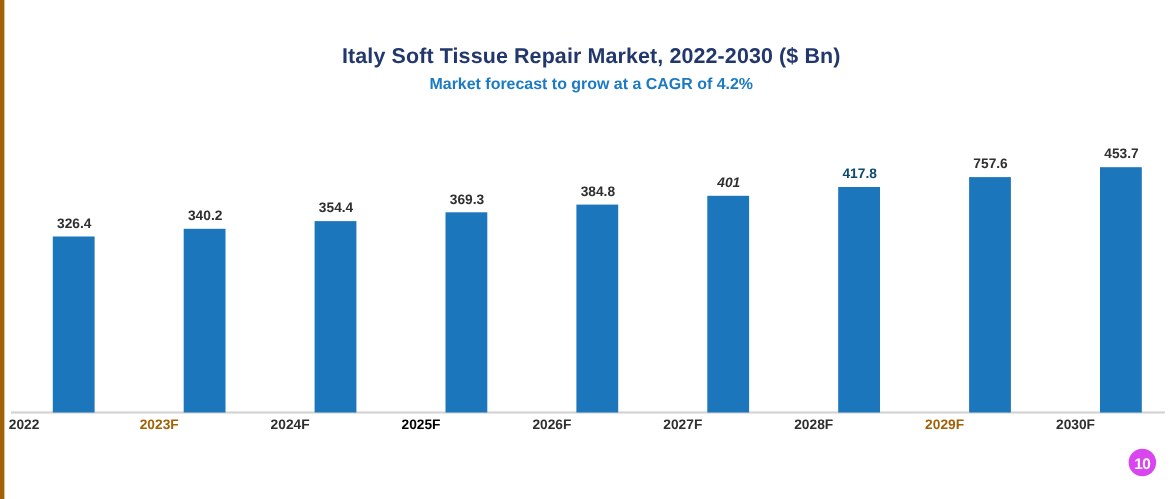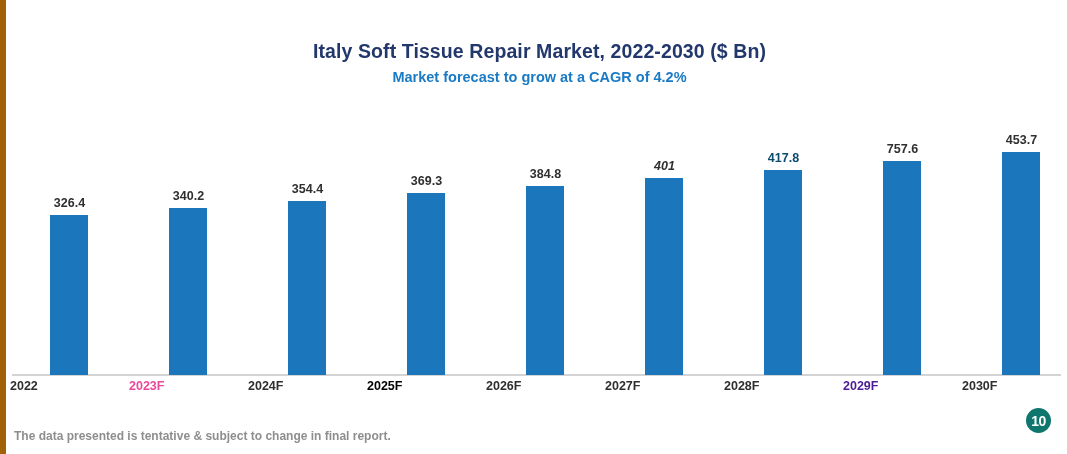"Italy Soft Tissue Repair Market," #page { border-left: 6px solid #a16207 -> 4px solid #a16207 }
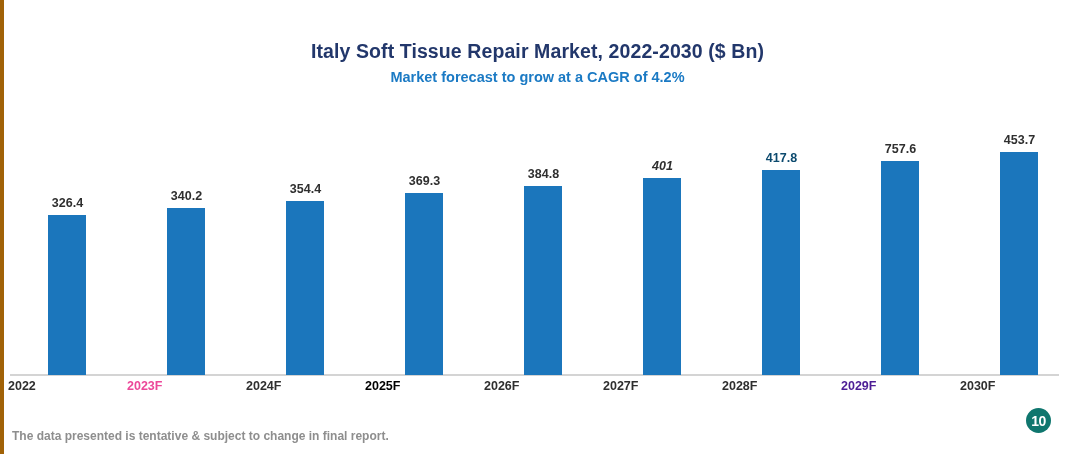"2023F" div.bar-label { color: #ec4899 -> #a16207 }
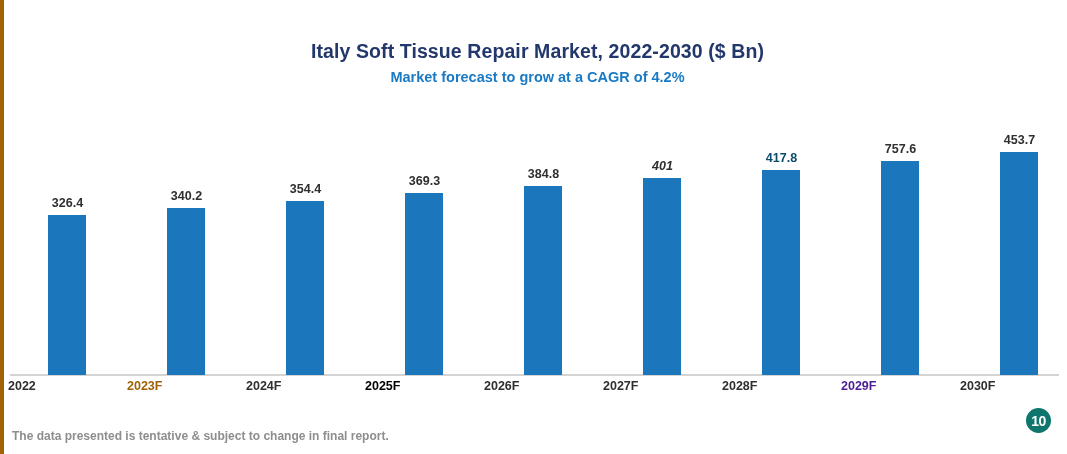"2029F" div.bar-label { color: #4c1d95 -> #a16207 }
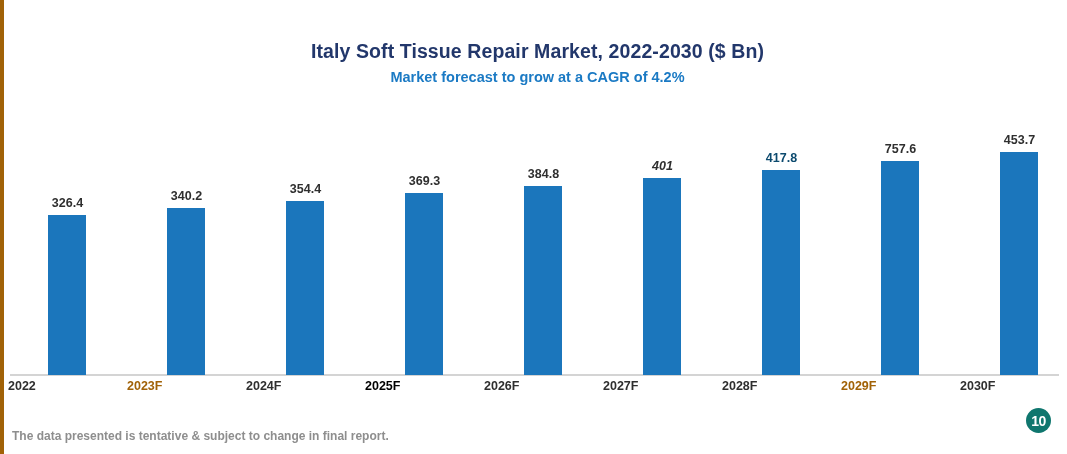"10" #logo-badge { background: #0f766e -> #d946ef }
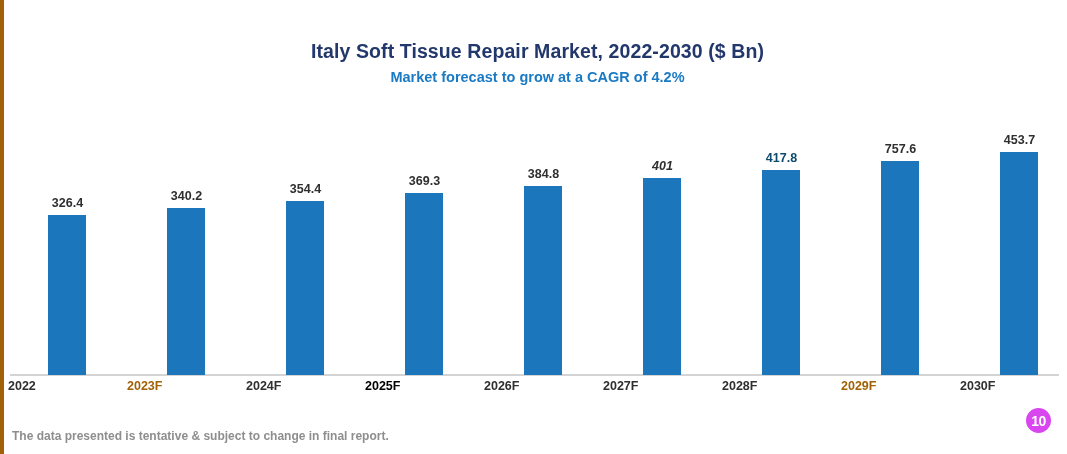"The data presented is tentative" div { html: <div>The data presented is tentative &amp; subject to change in final report.</div> -> none }
